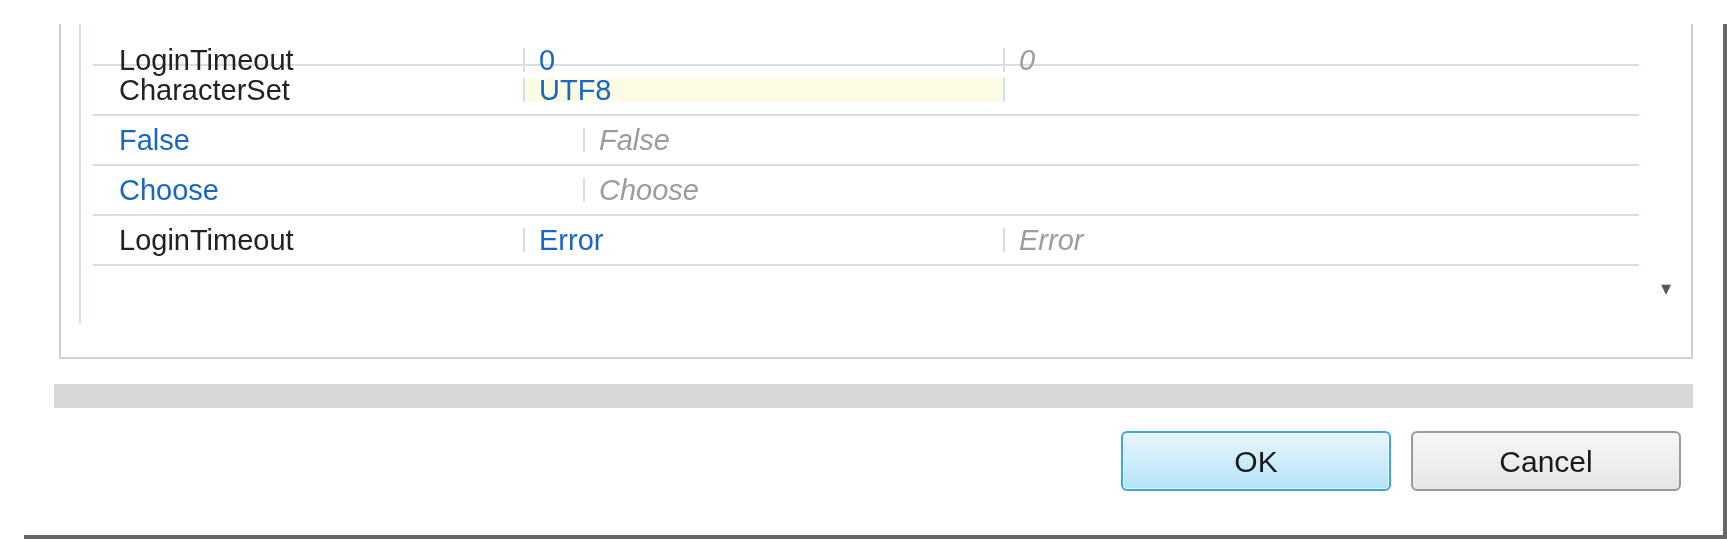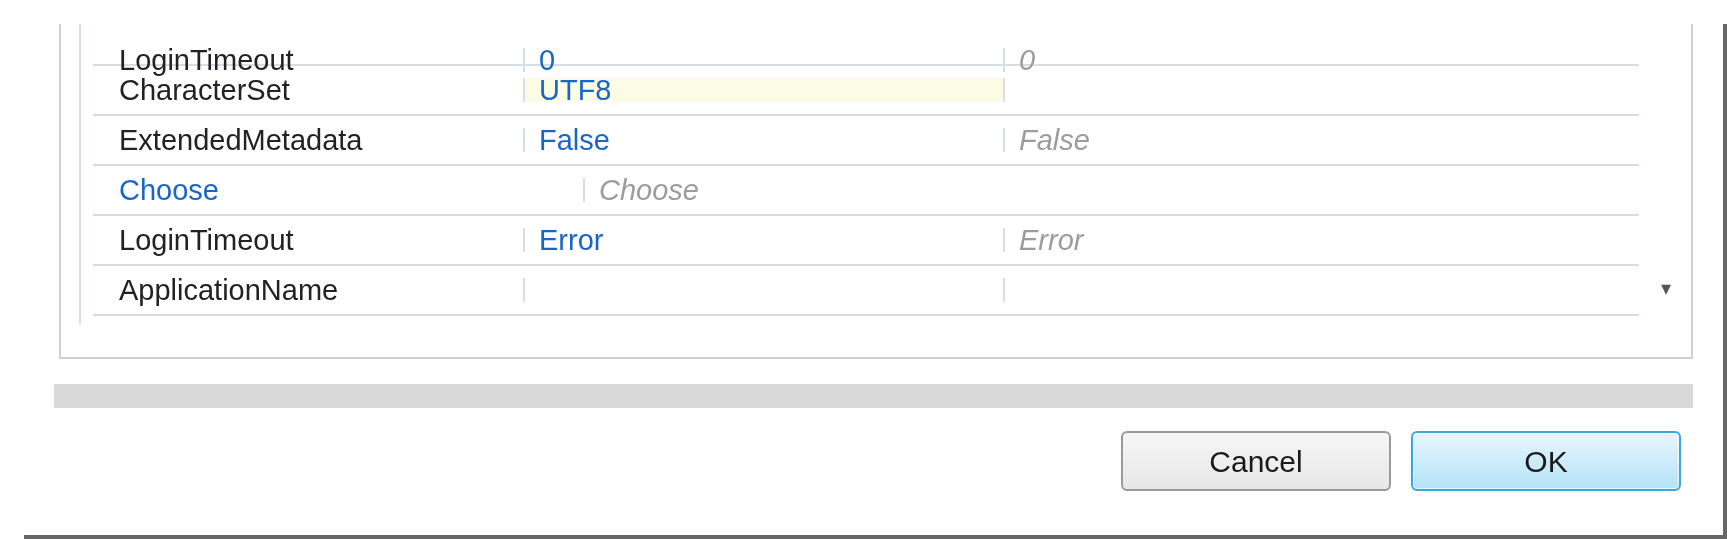"ExtendedMetadata" div.cell-name { html: <div>ExtendedMetadata</div> -> none }
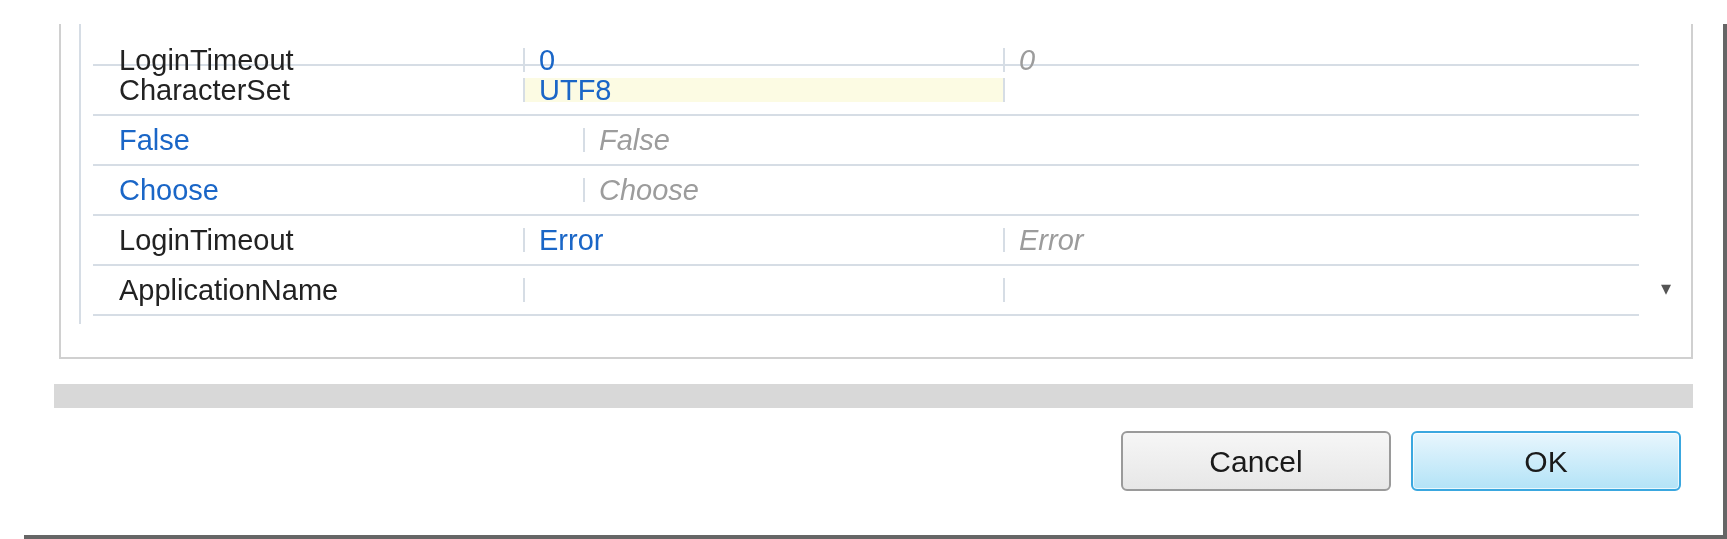"ApplicationName" div.row { html: <div> <div>ApplicationName</div> <div></div> <div></div> </div> -> none }
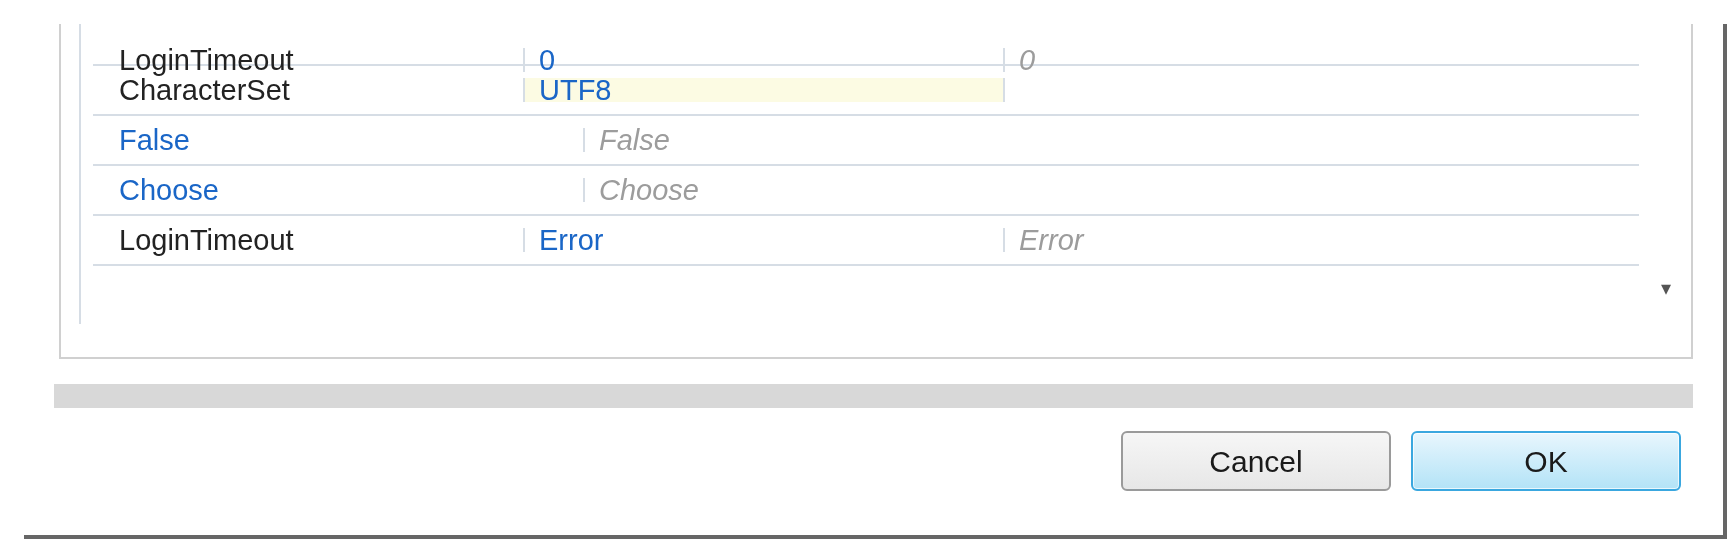"Cancel" button.btn { order: before "OK" -> after "OK" }
